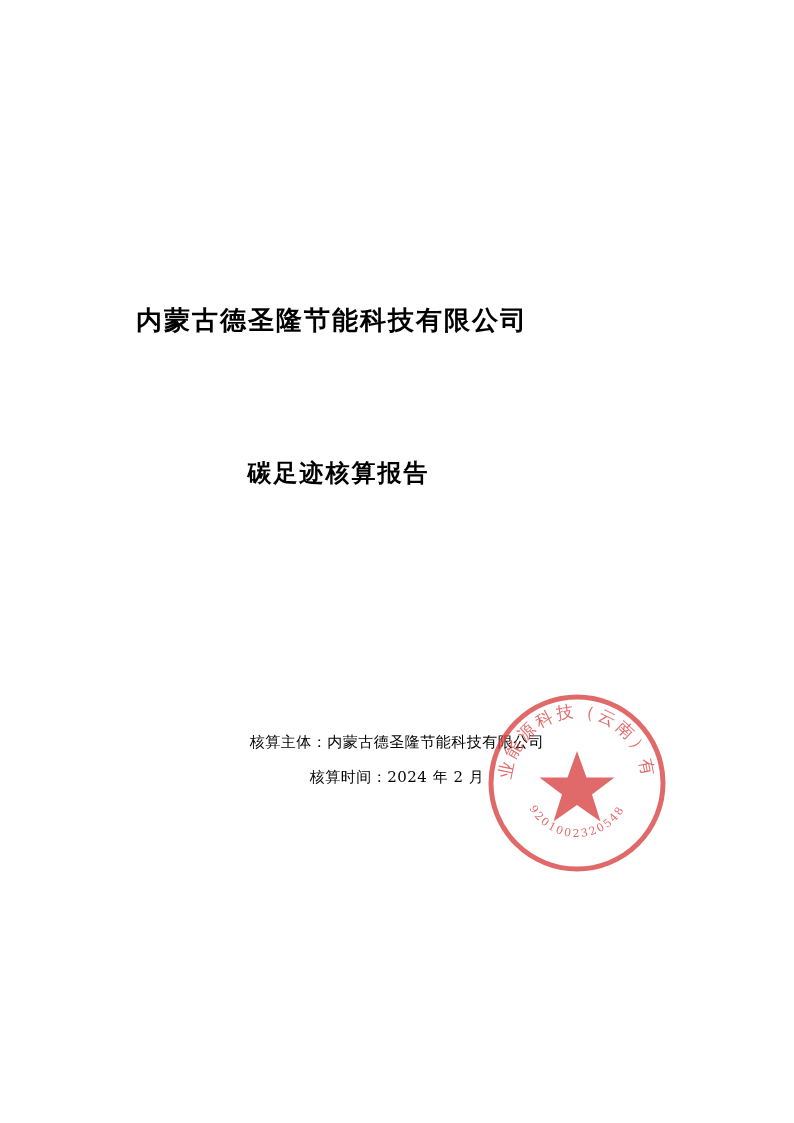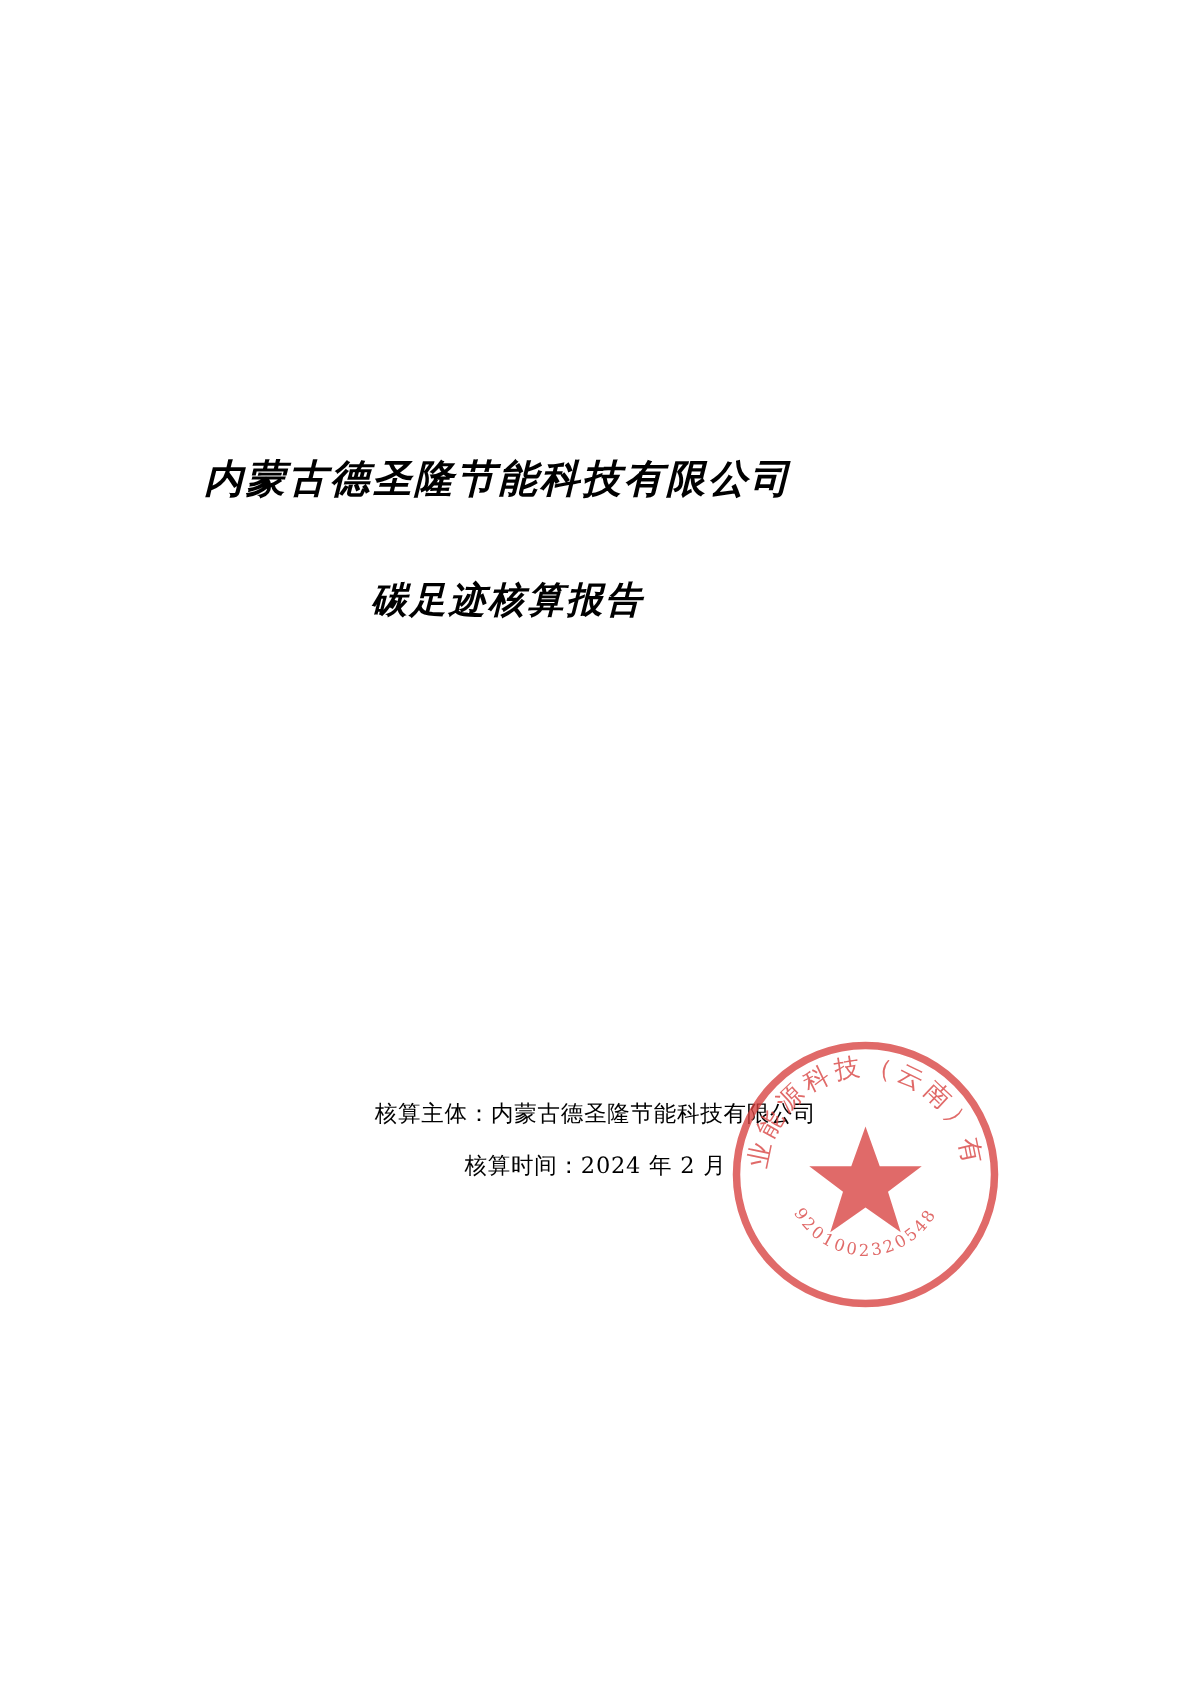"内蒙古德圣隆节能科技有限公司" .title-block { font-style: italic -> none }
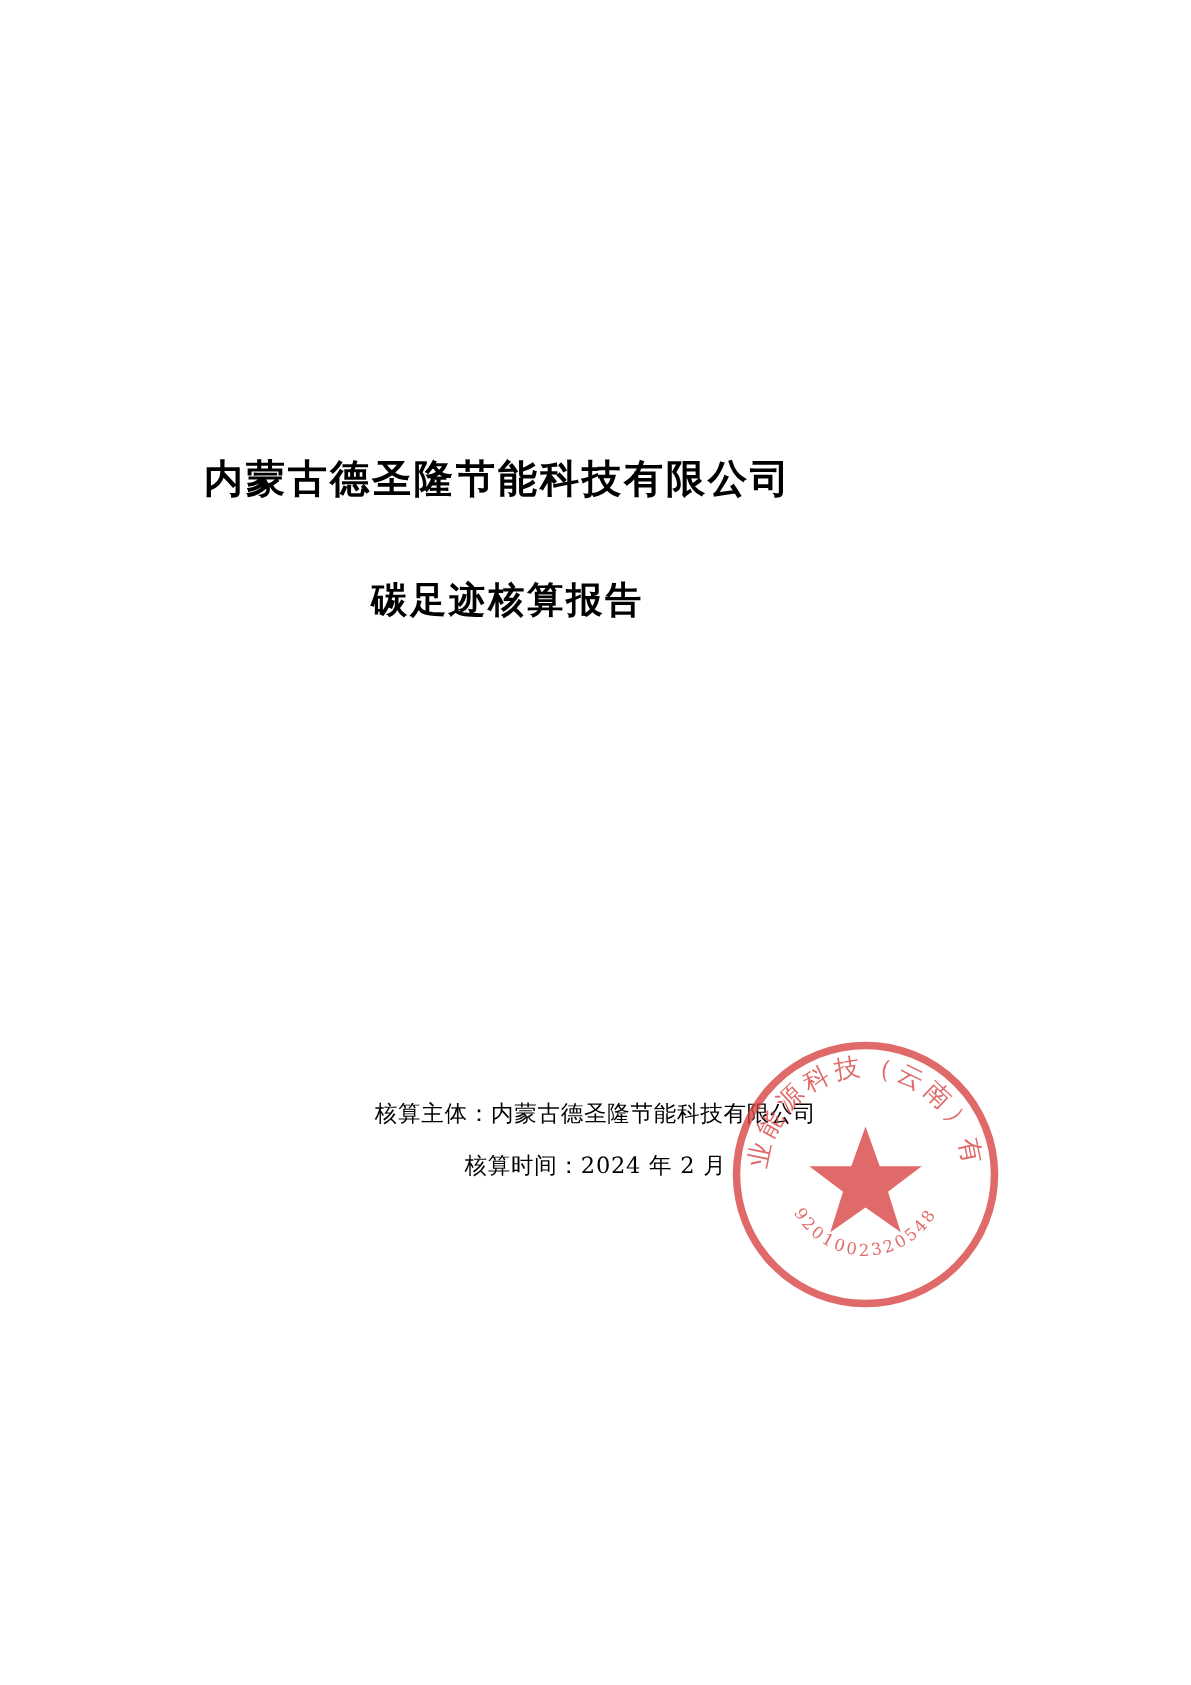"碳足迹核算报告" .doc-subtitle { margin-top: 39px -> 112px }
